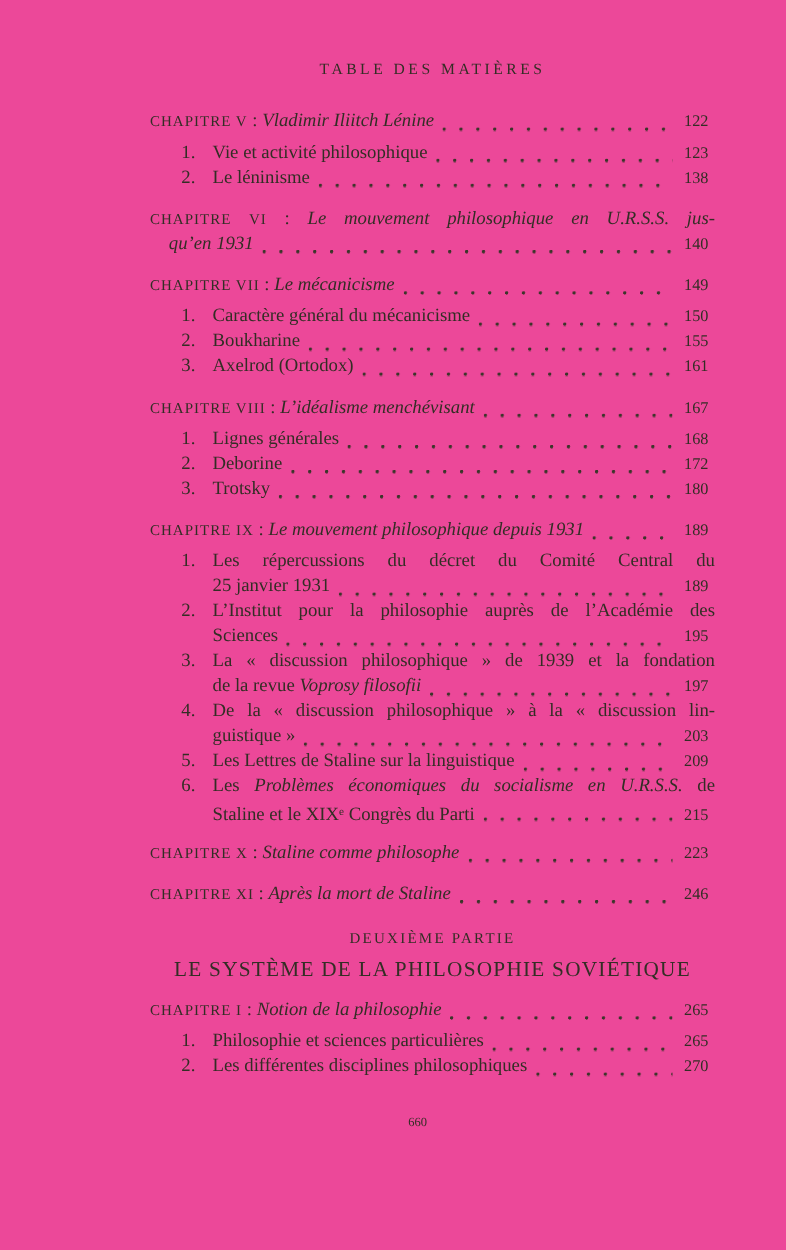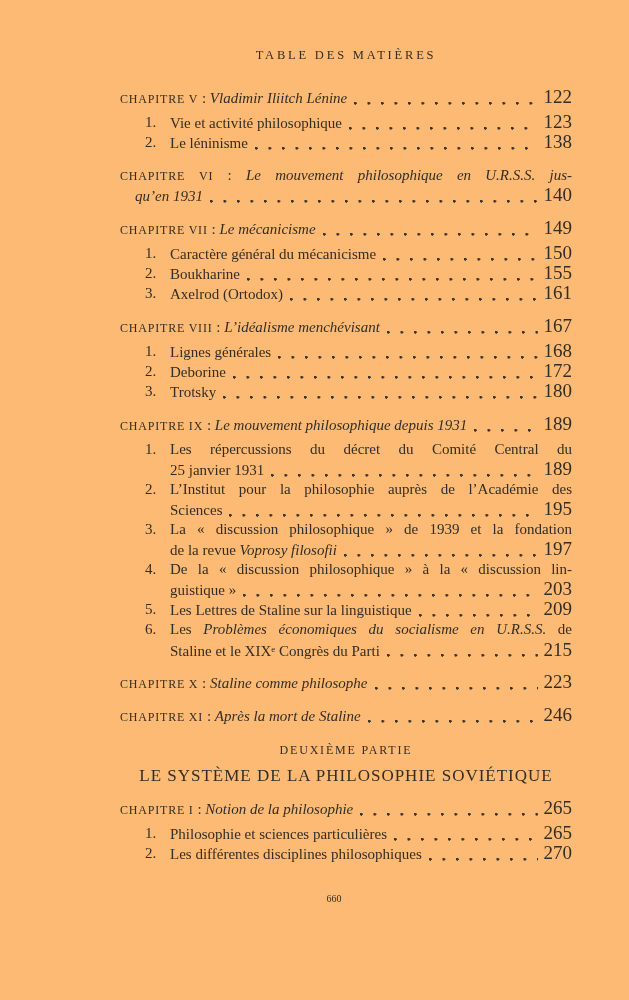"TABLE DES MATIÈRES" .page { background: #fdba74 -> #ec4899 }
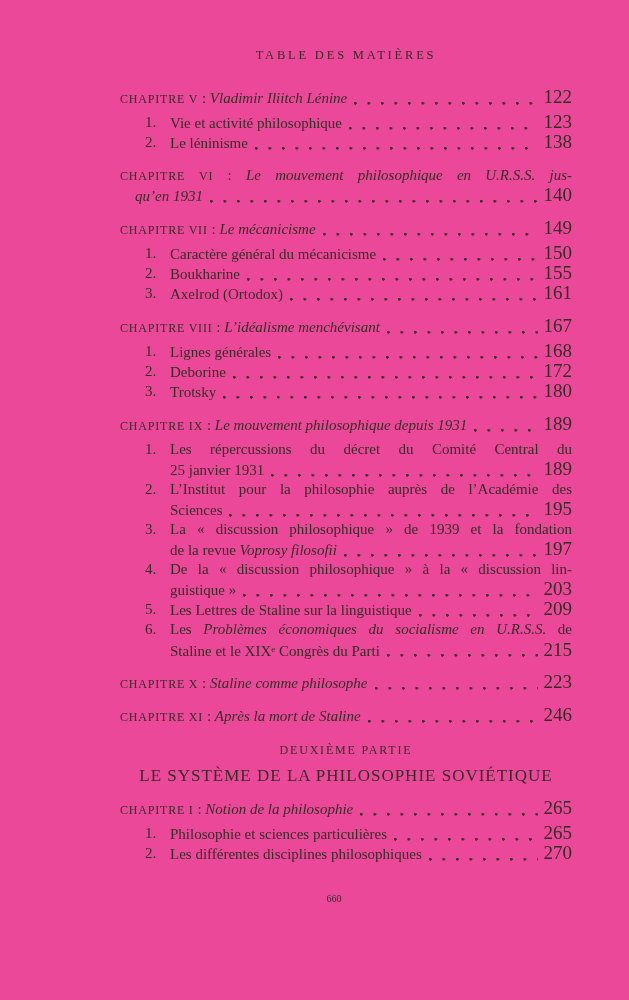"122" .pg { font-size: 19px -> 13px; text-align: right -> center }
